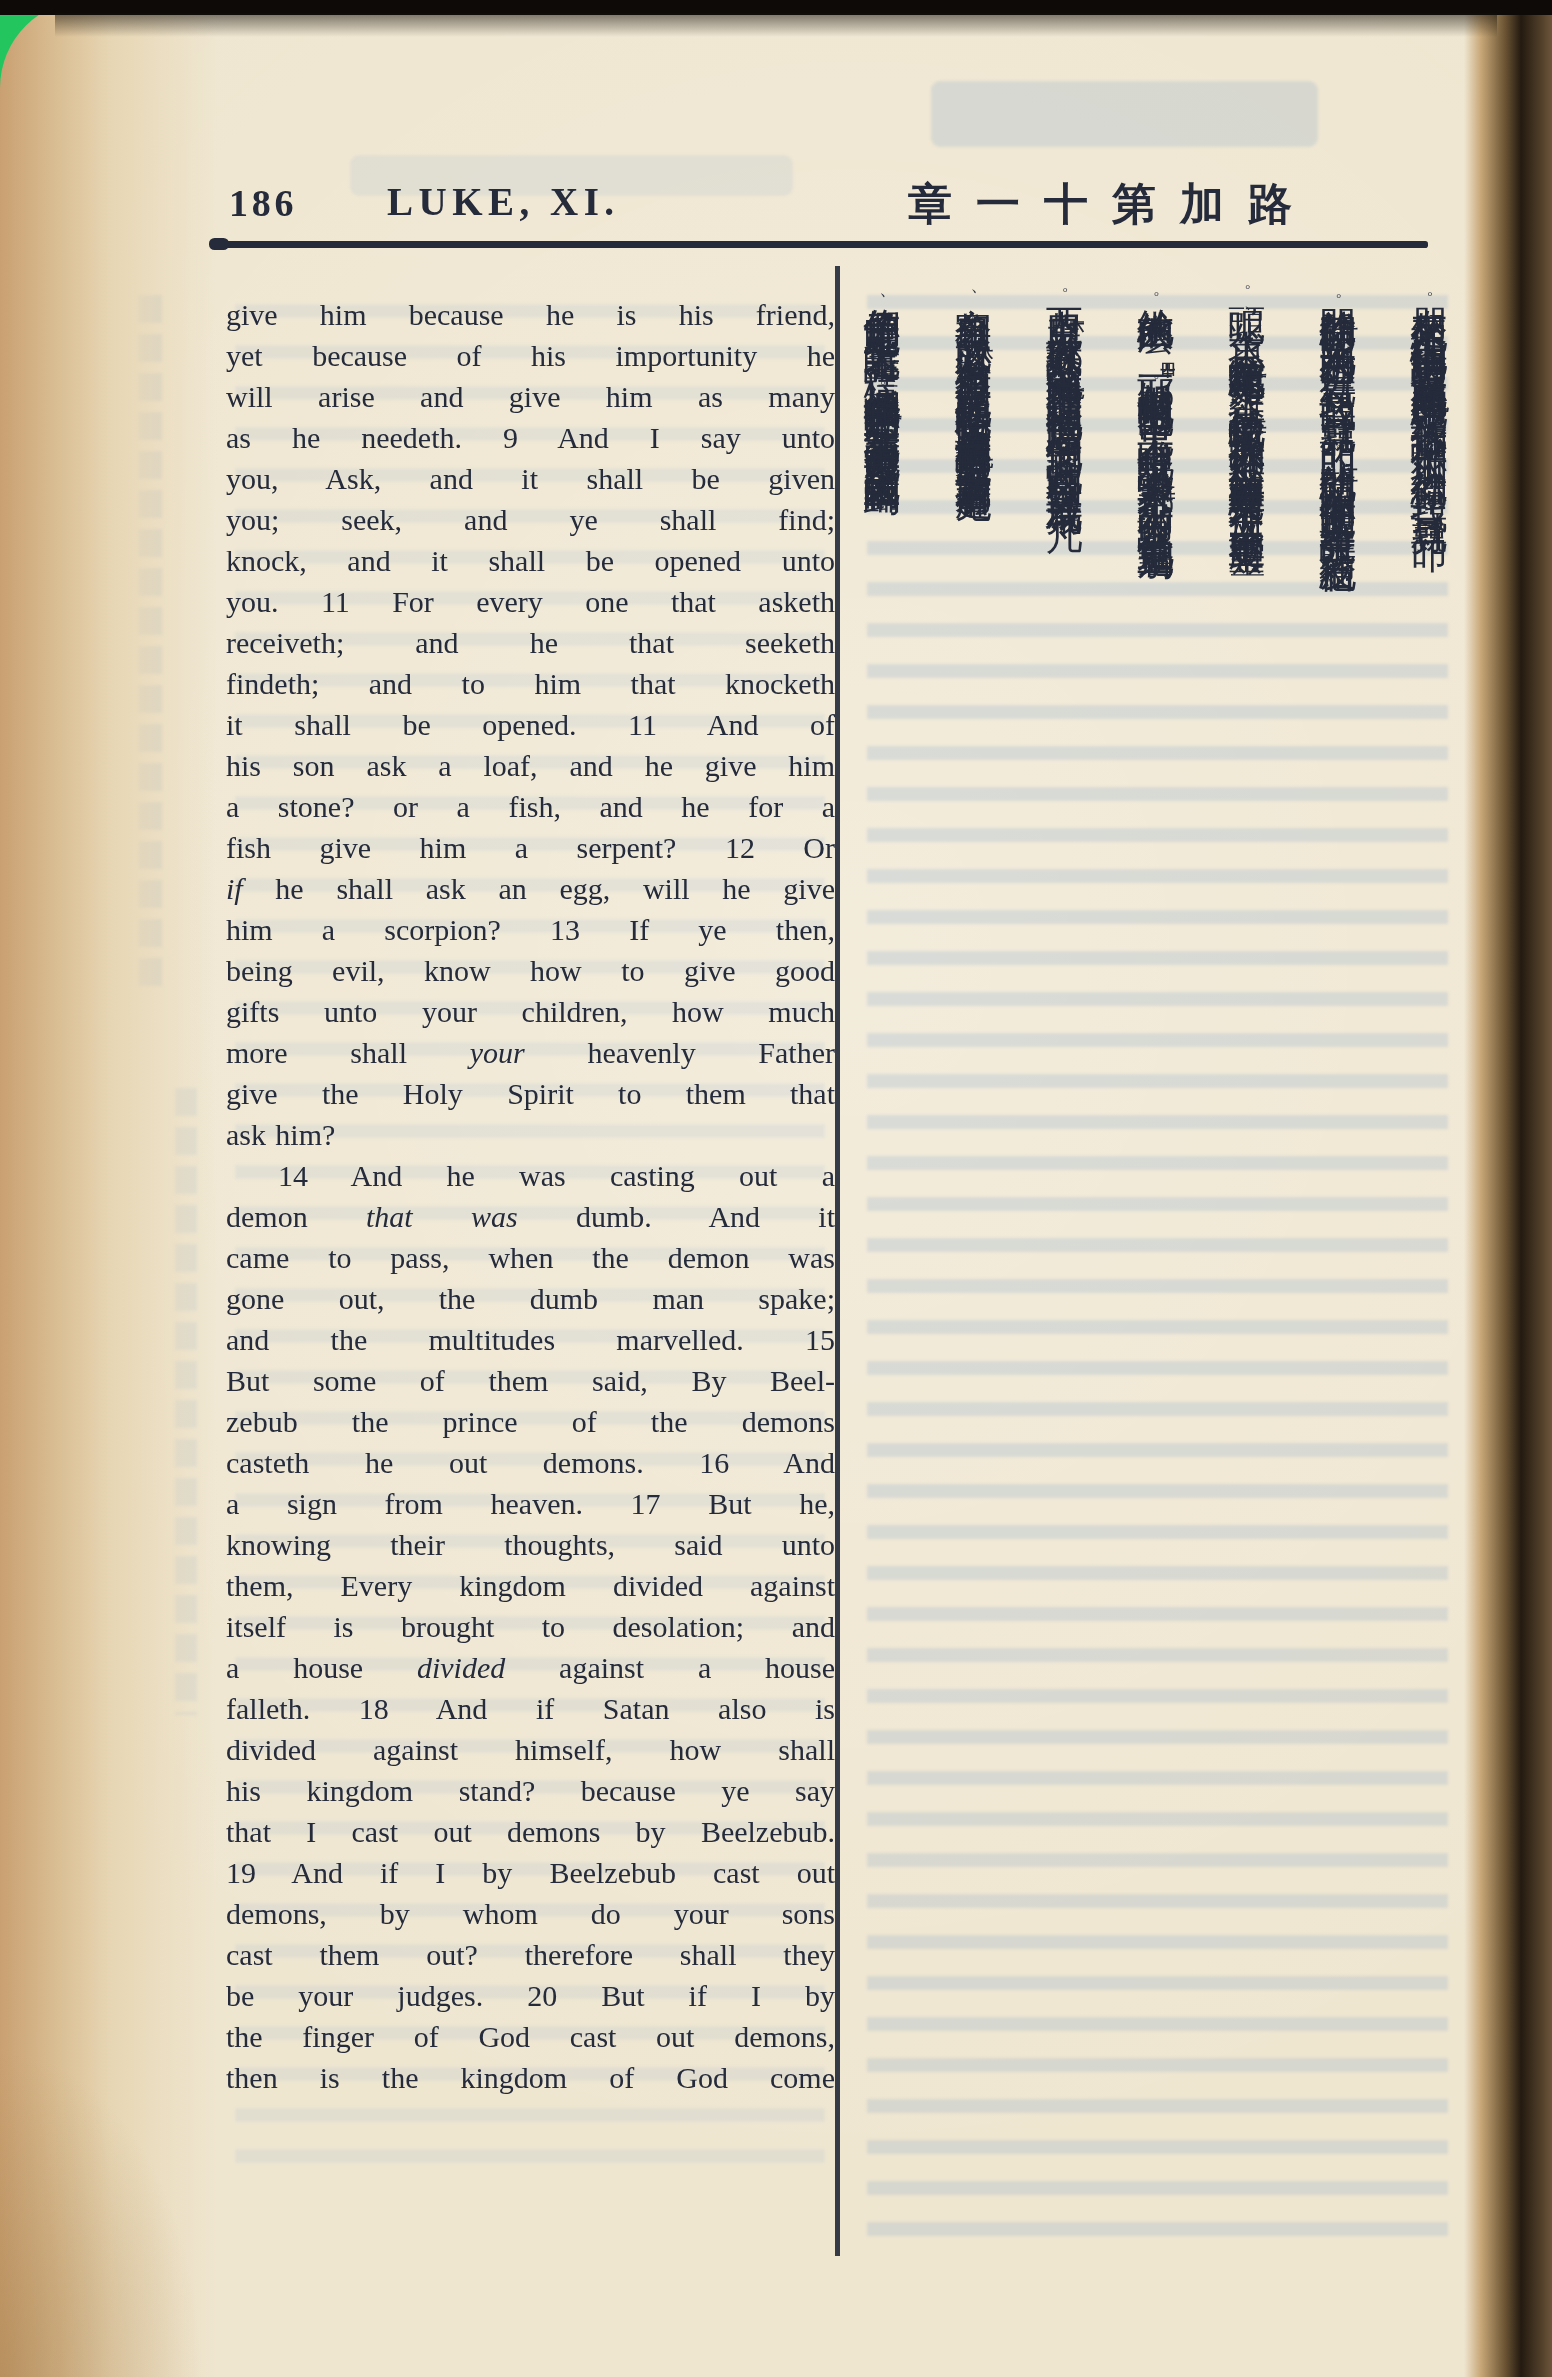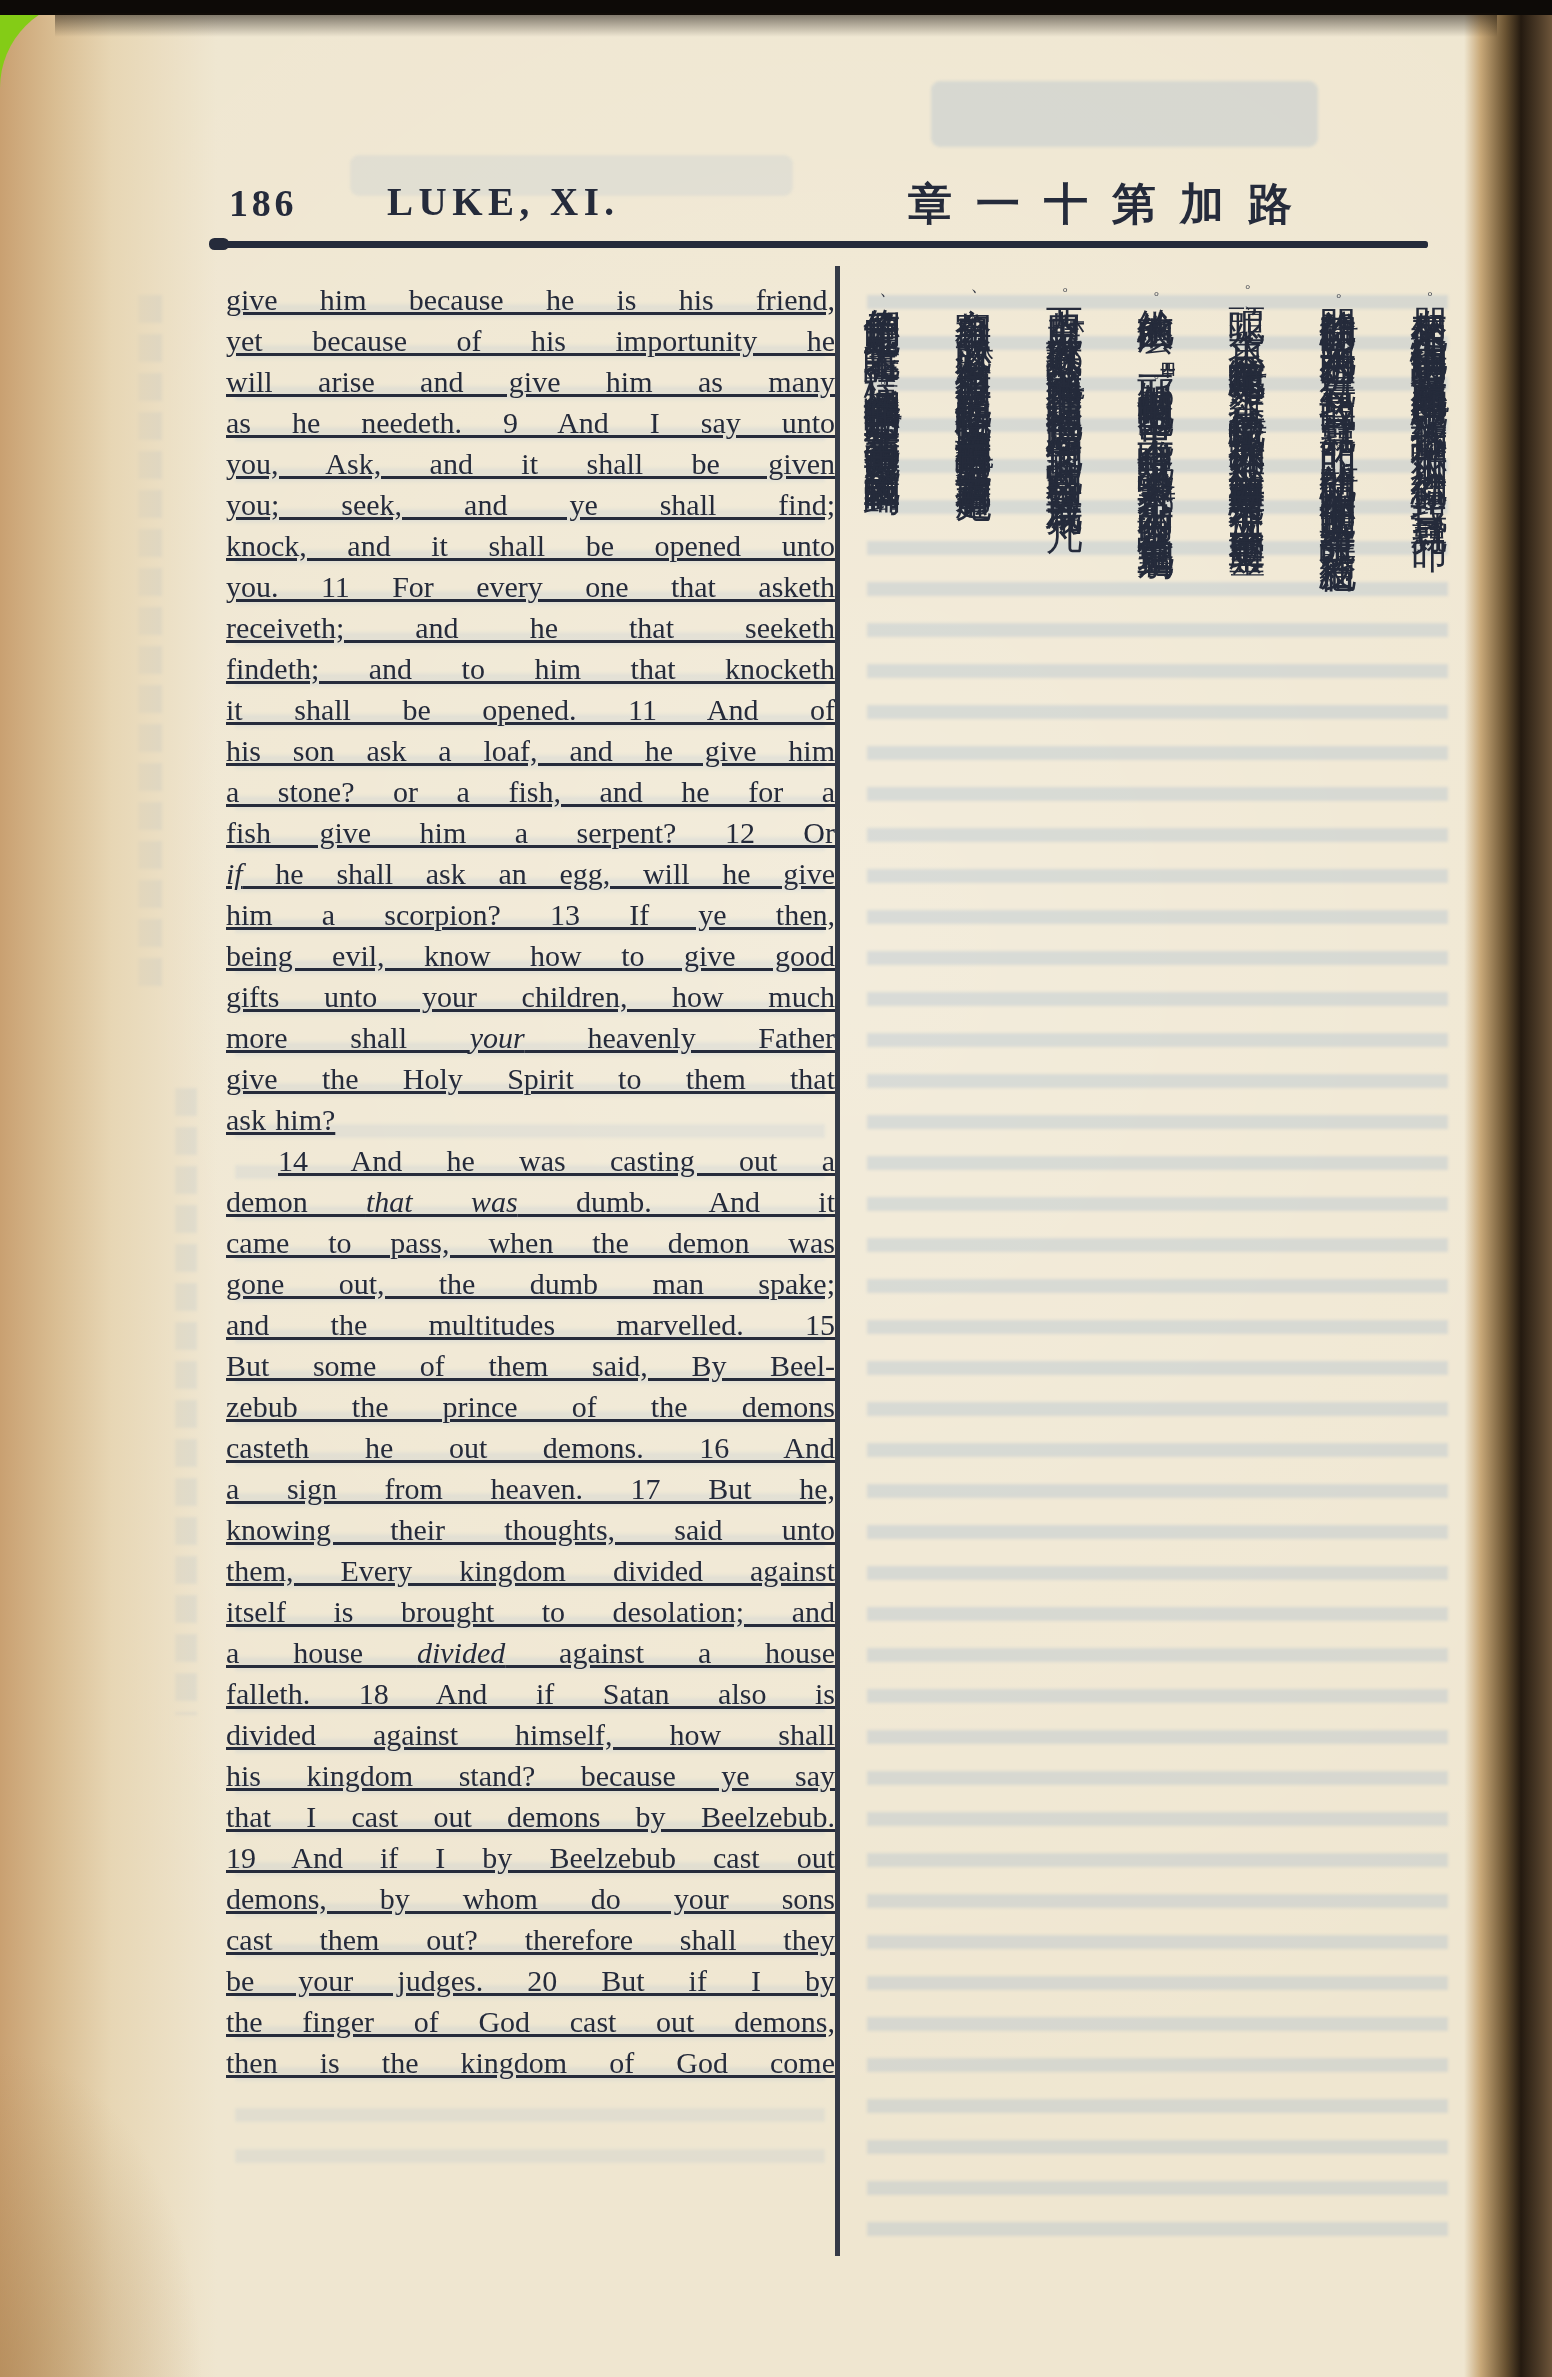"186" .stage { background: #84cc16 -> #22c55e }
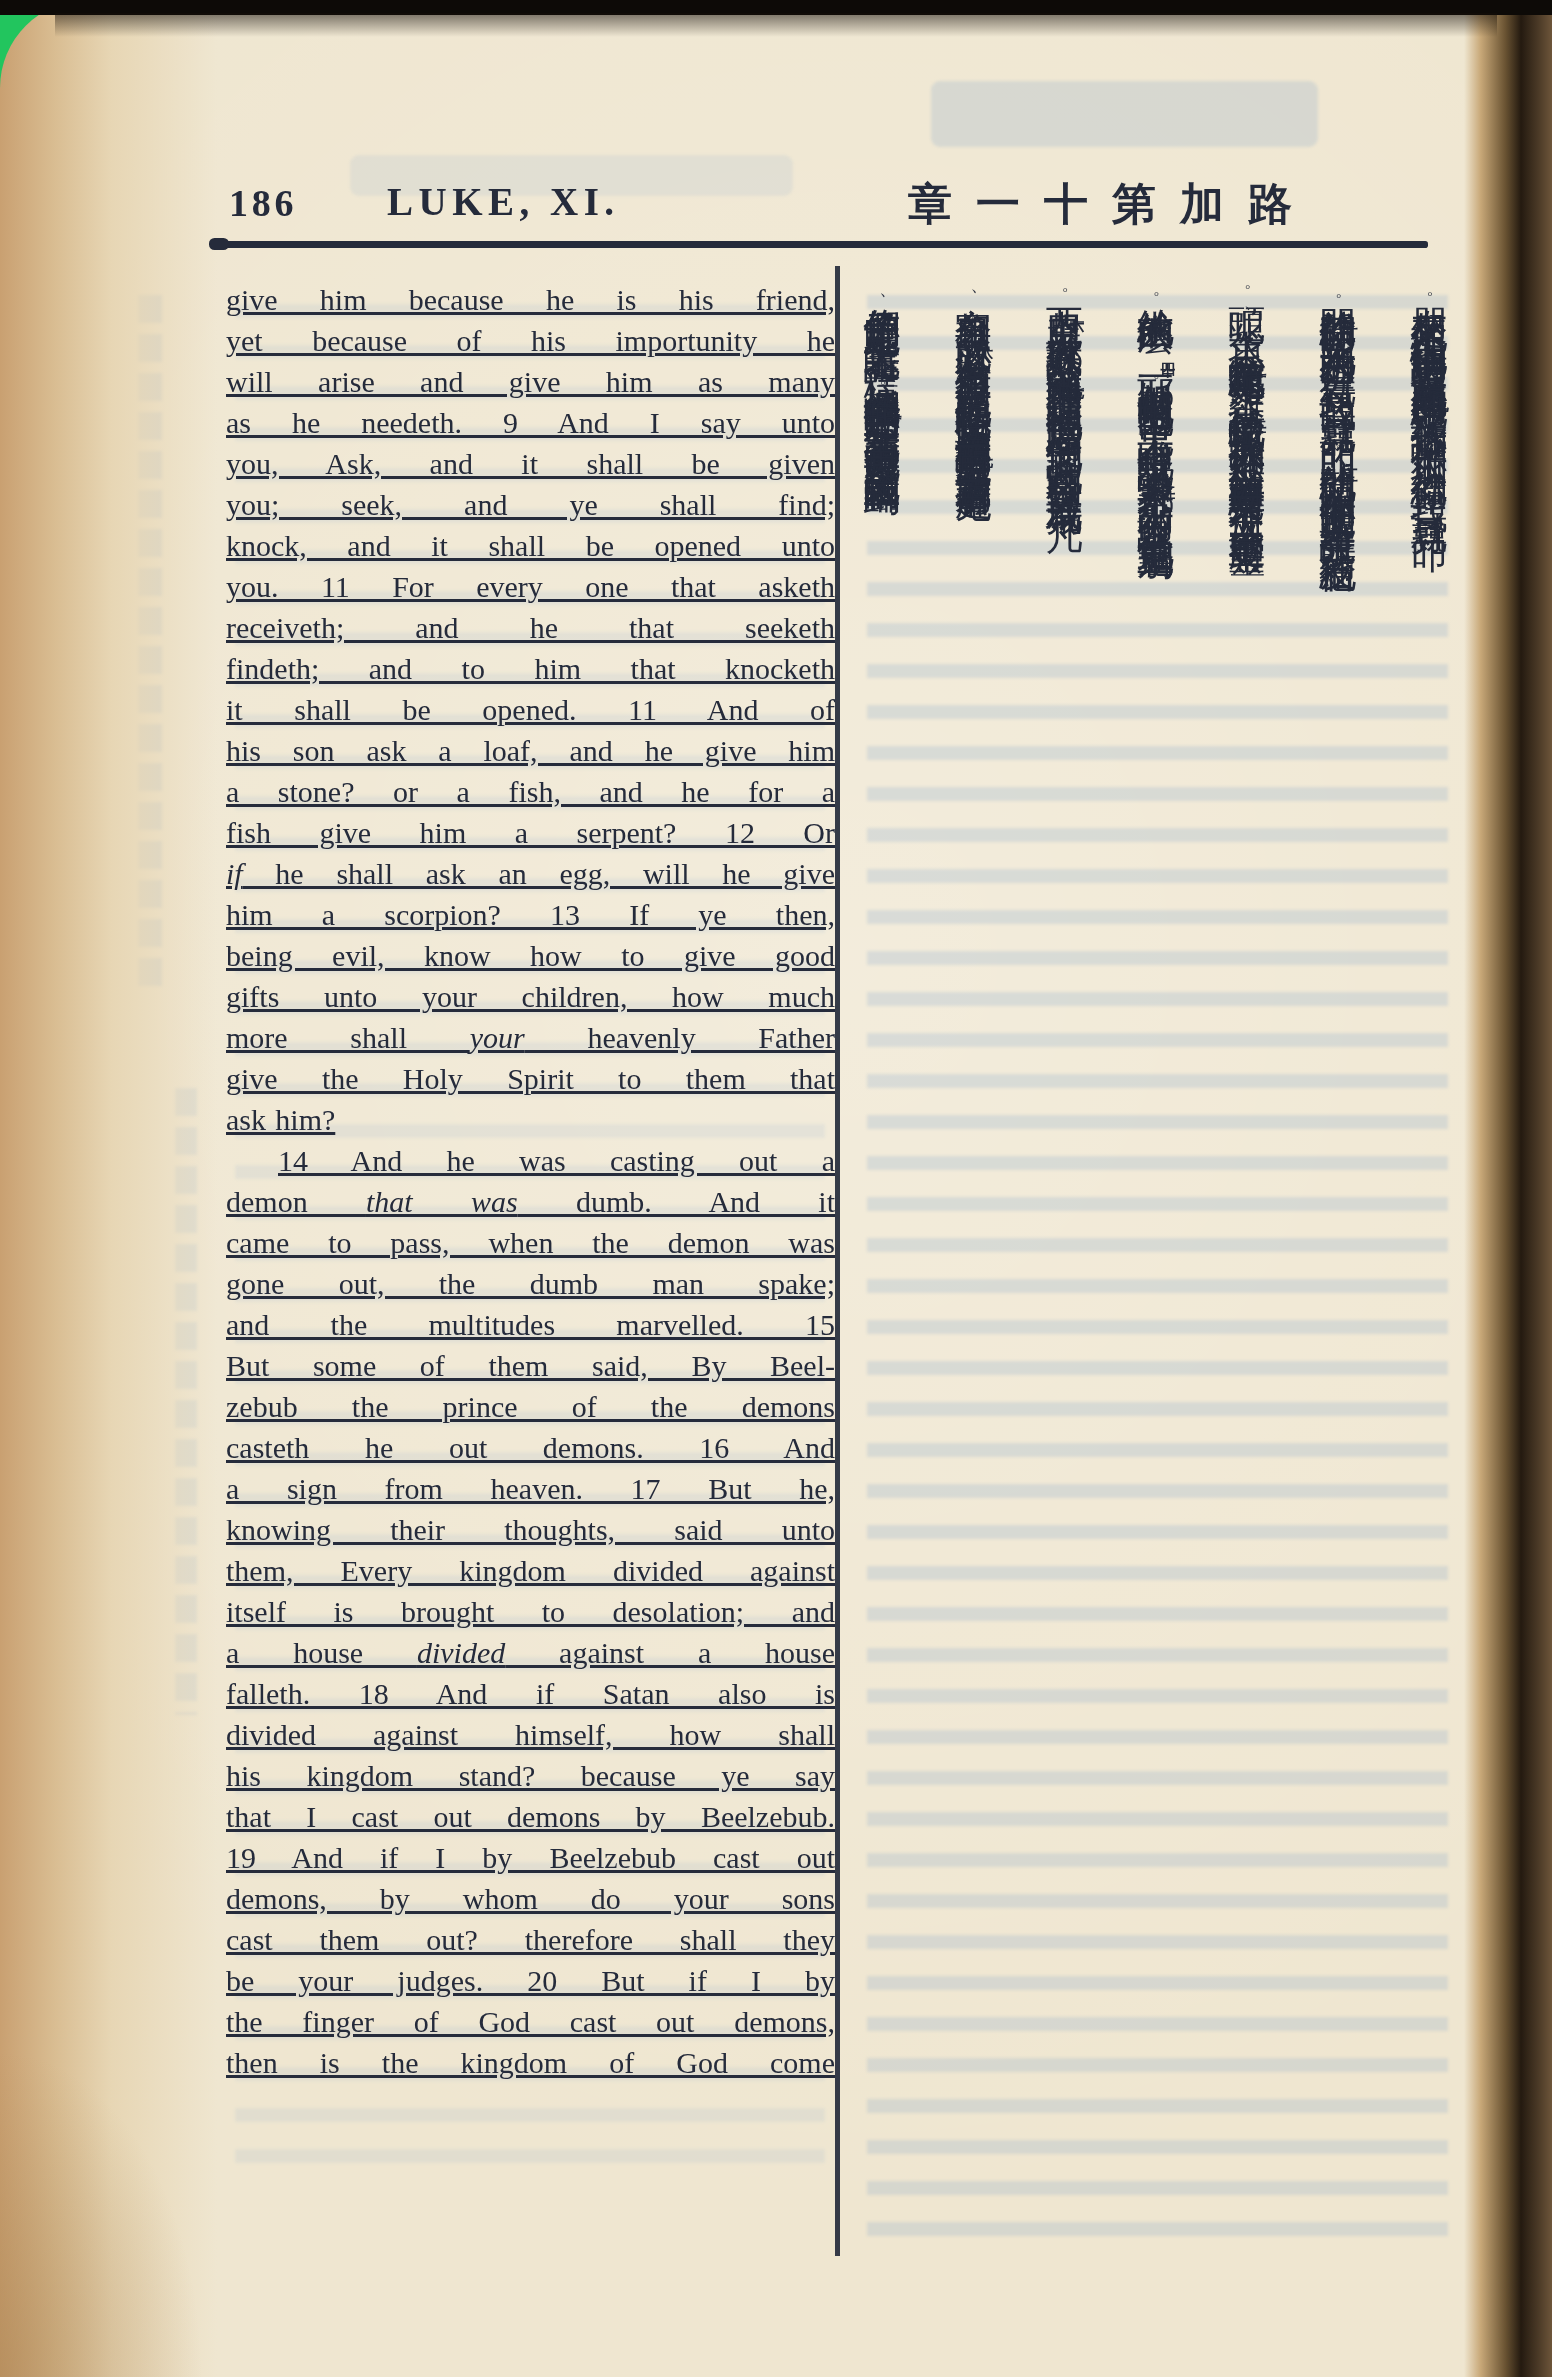"give him because he is" .english { text-decoration: underline -> none; top: 279px -> 294px }
